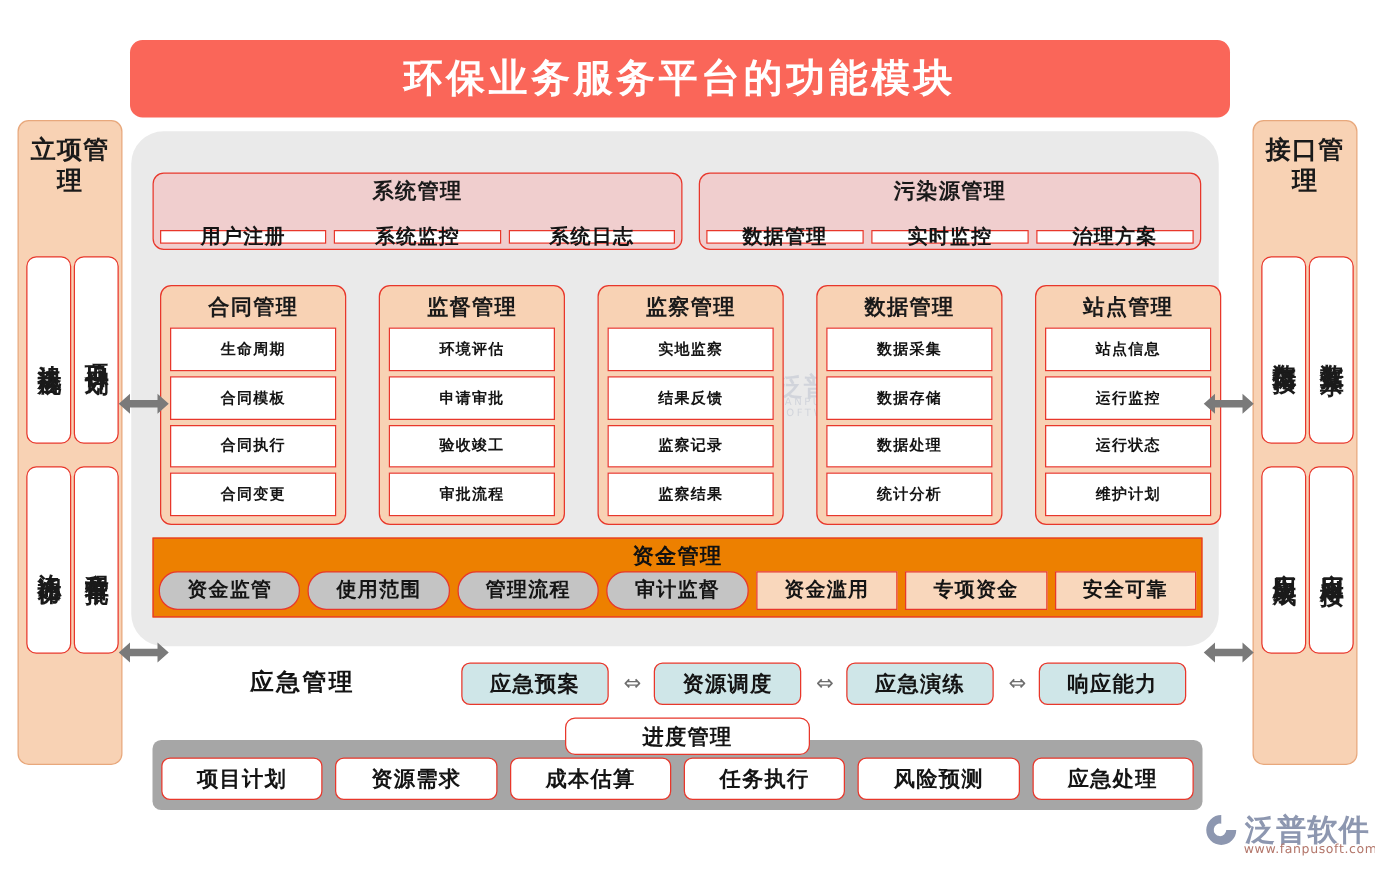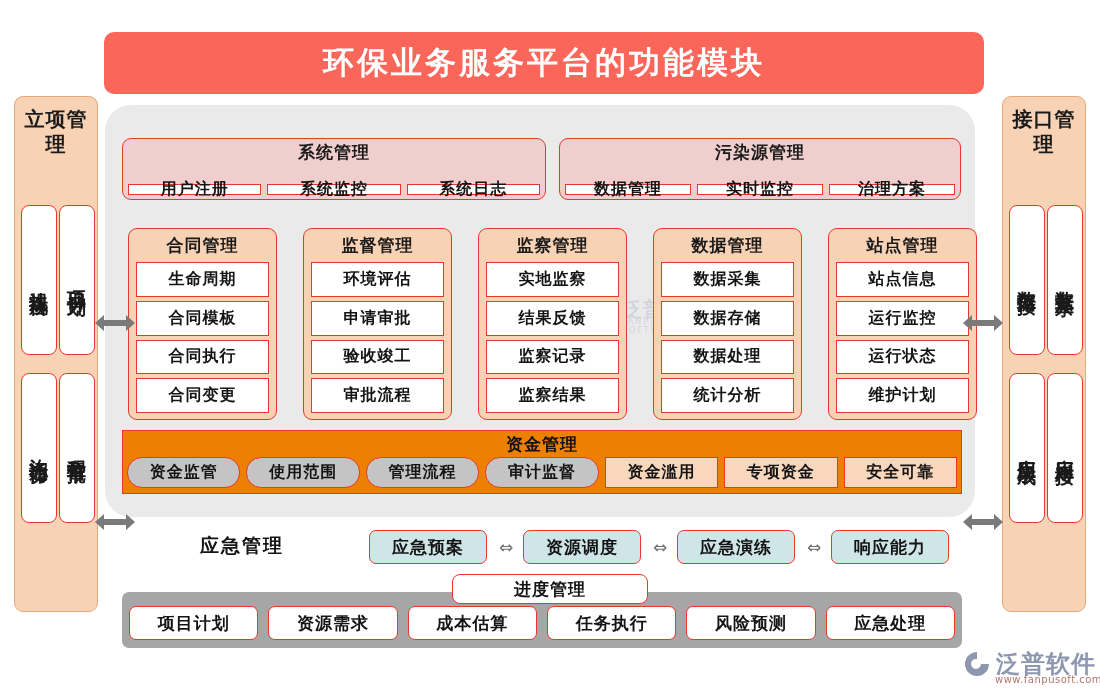"生命周期" .card-item { font-size: 16px -> 12px }
